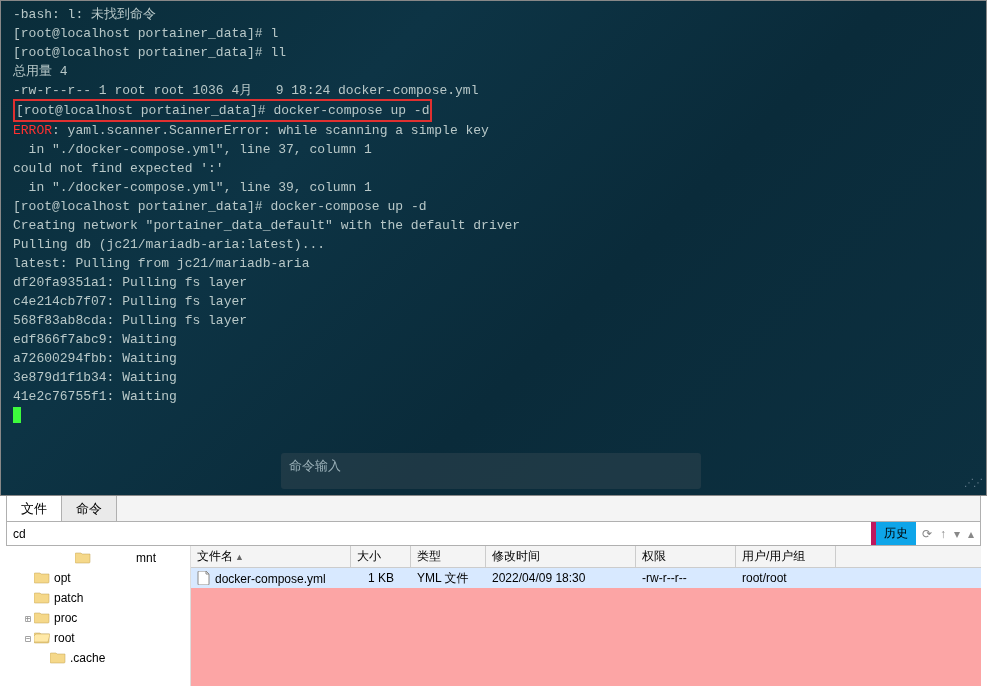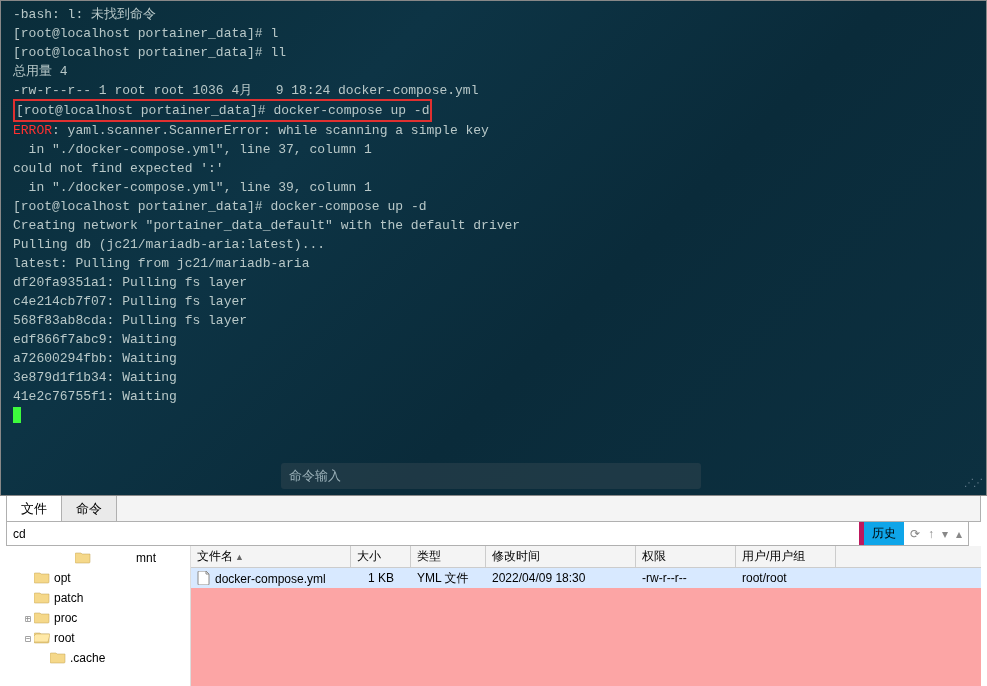"命令输入" .cmd-input-box { height: 26px -> 36px }
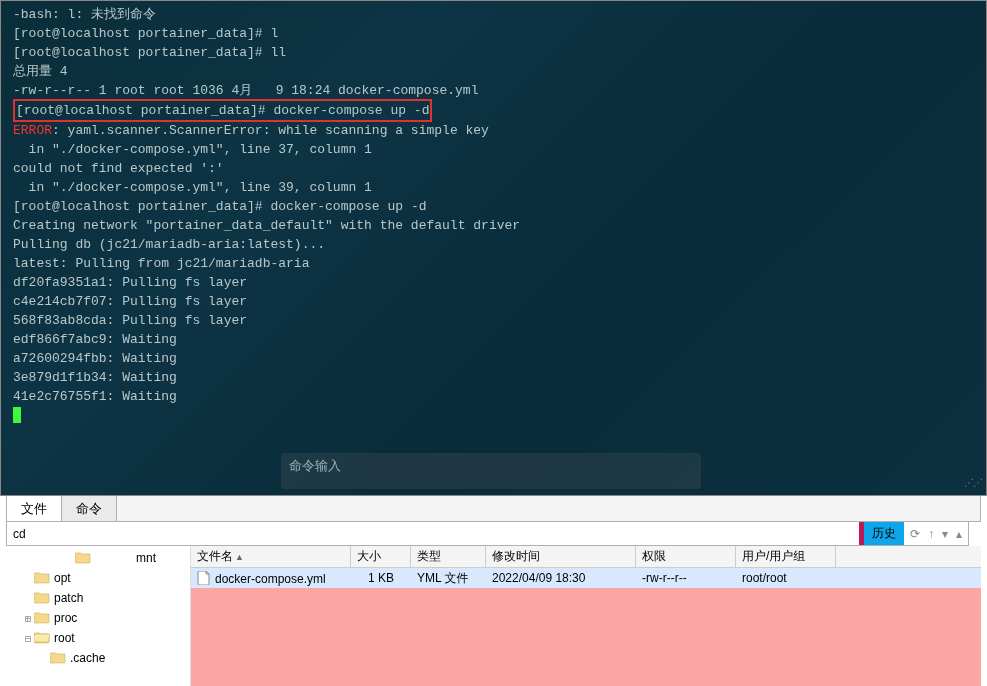"cd" .path-bar { margin-right: 18px -> 6px }
